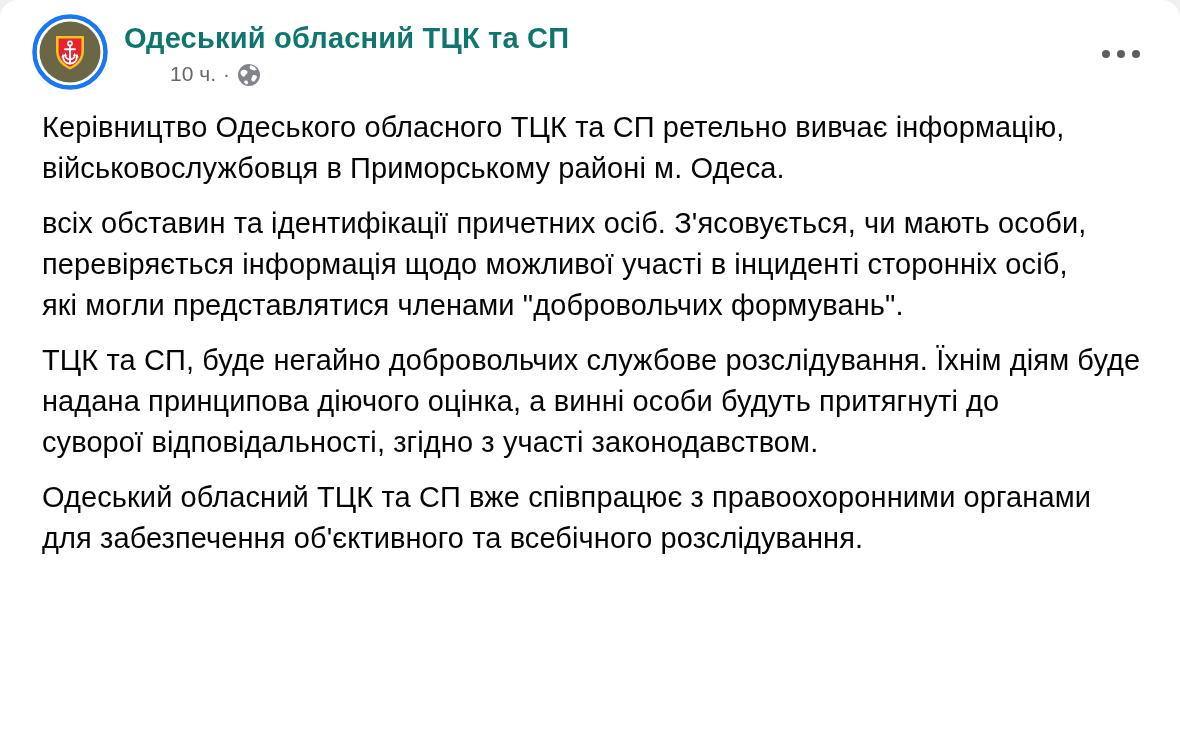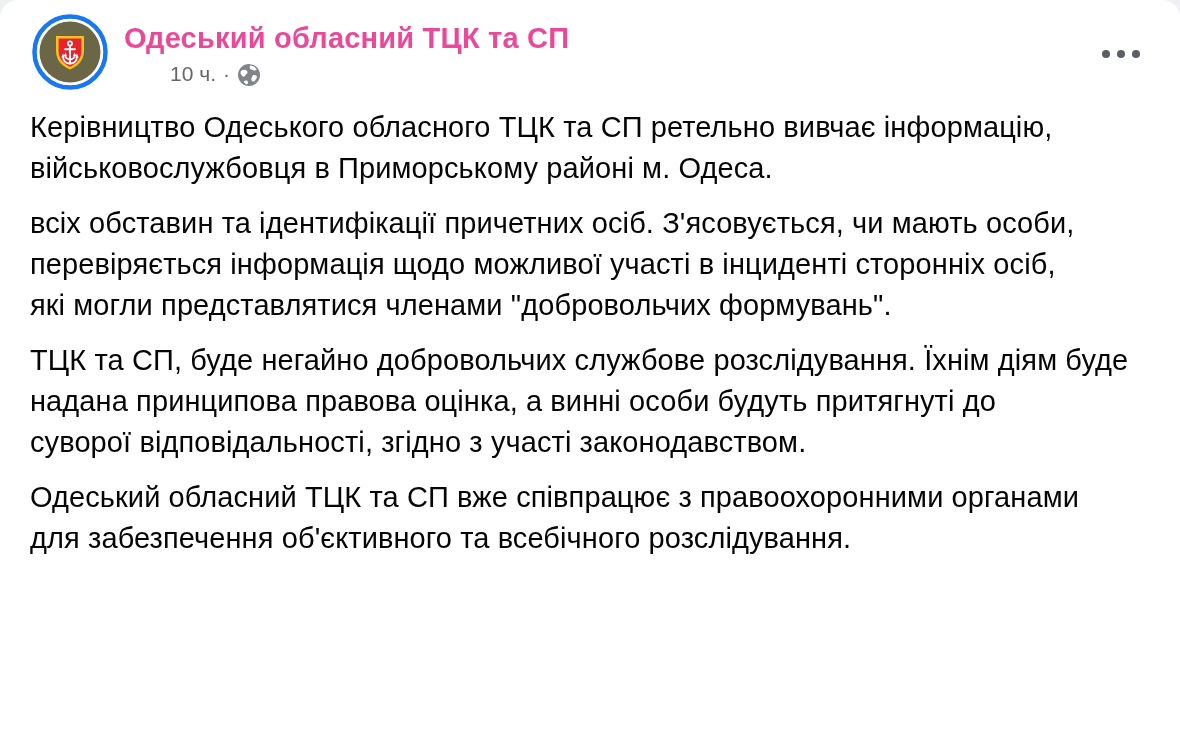"Одеський обласний ТЦК та СП" .page-name { color: #ec4899 -> #0f766e }
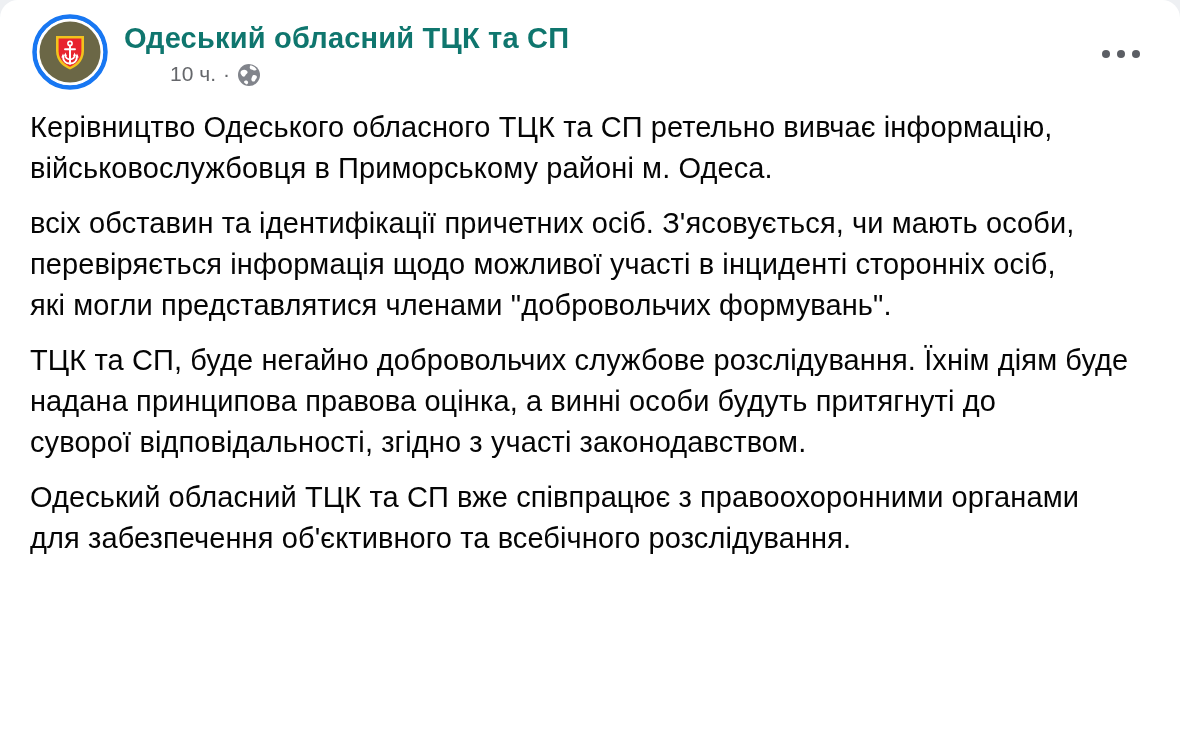"Керівництво Одеського обласного ТЦК та" .post-paragraph { margin: 0 0 14px 0 -> 0 0 14px 12px }
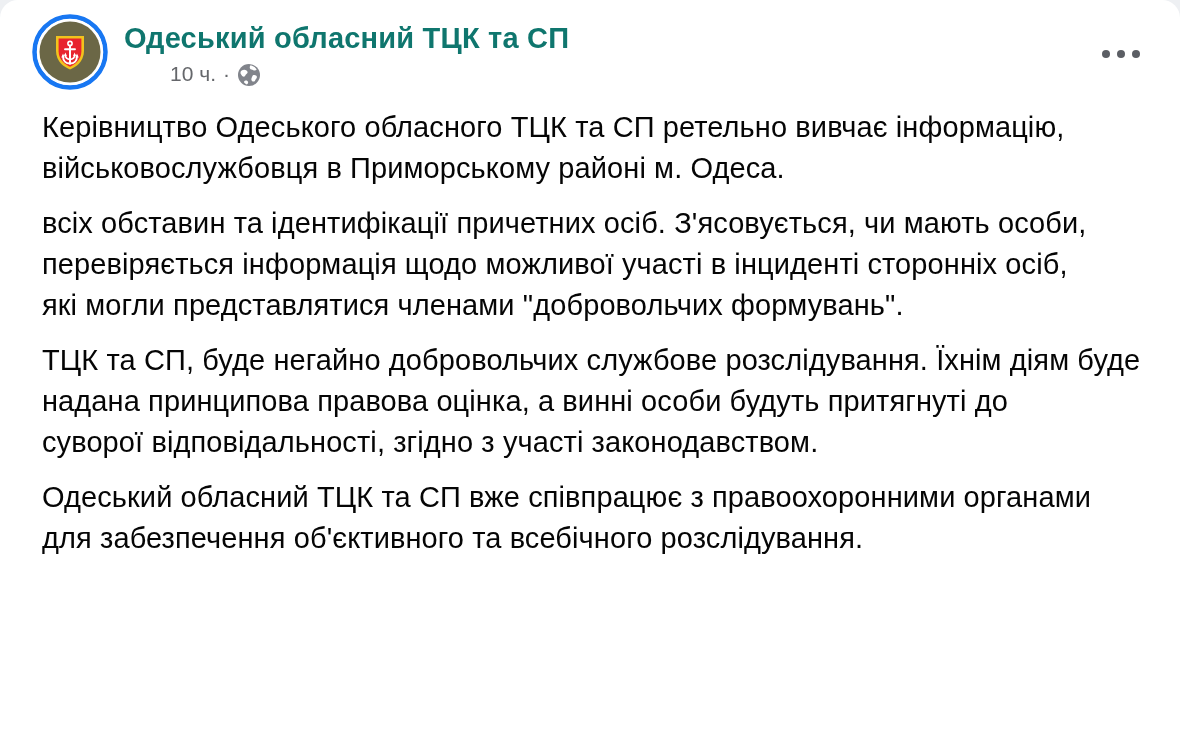"надана принципова правова оцінка, а" span.post-line { text: правова -> діючого }
